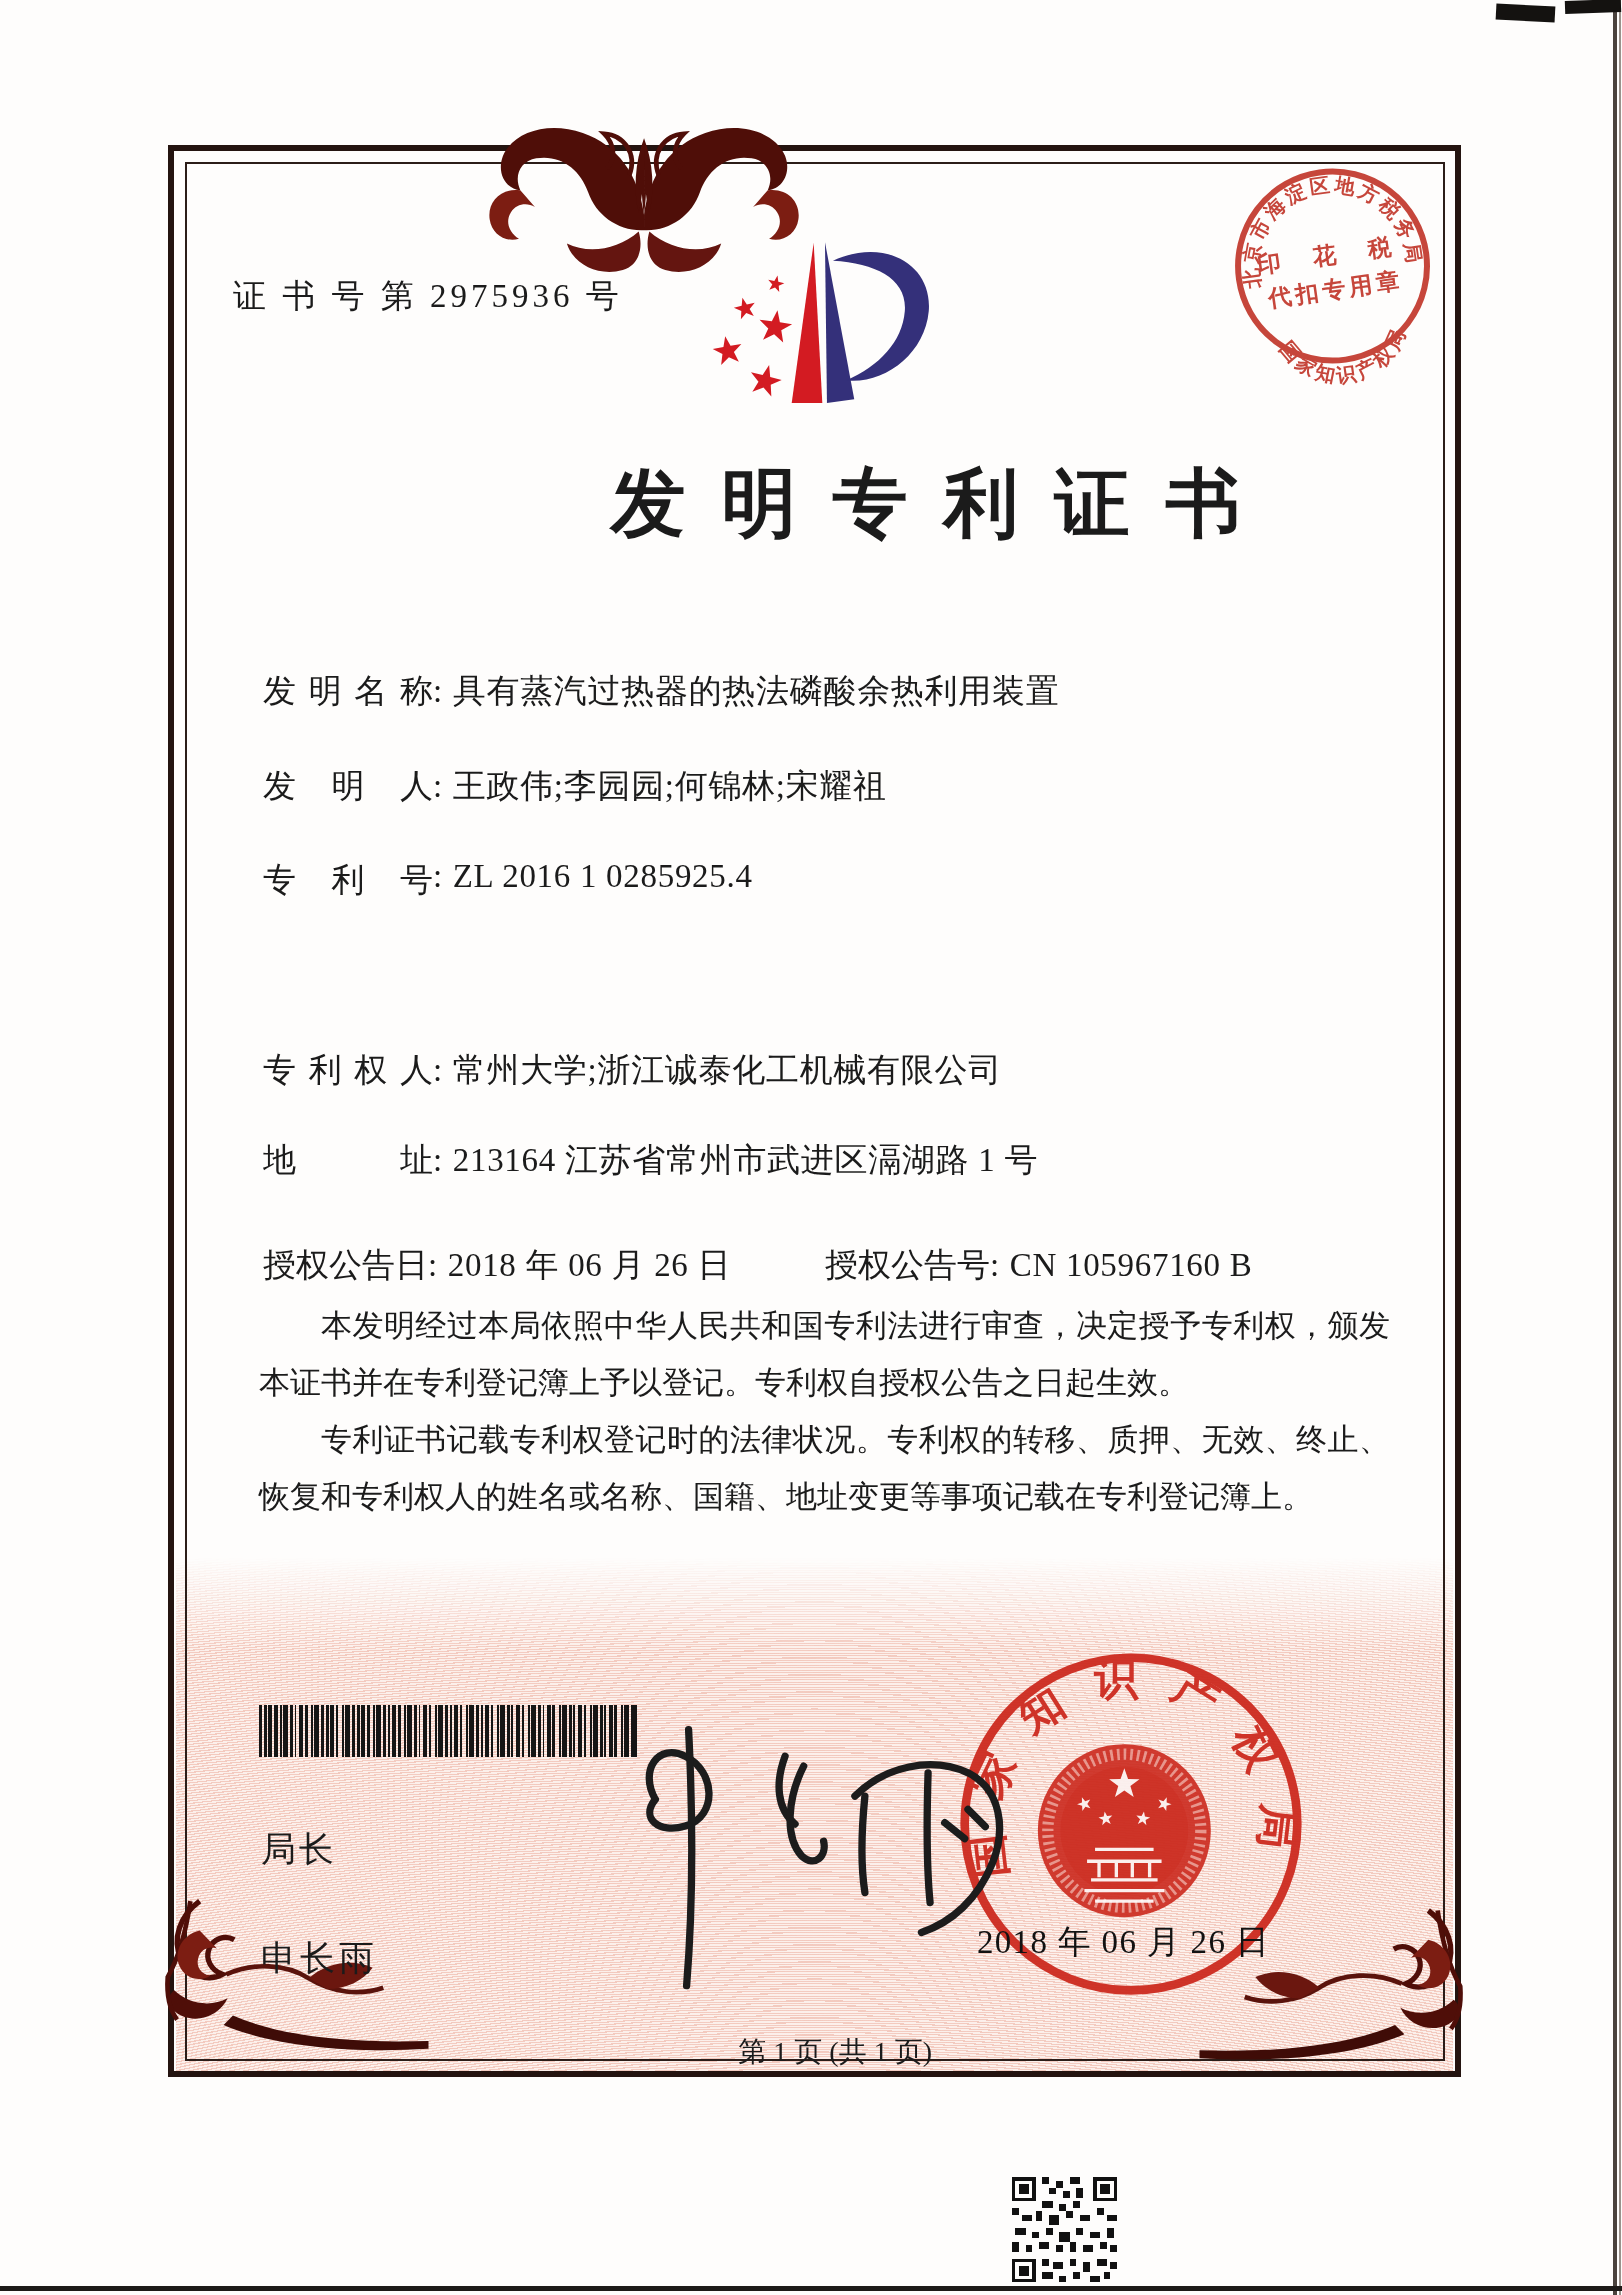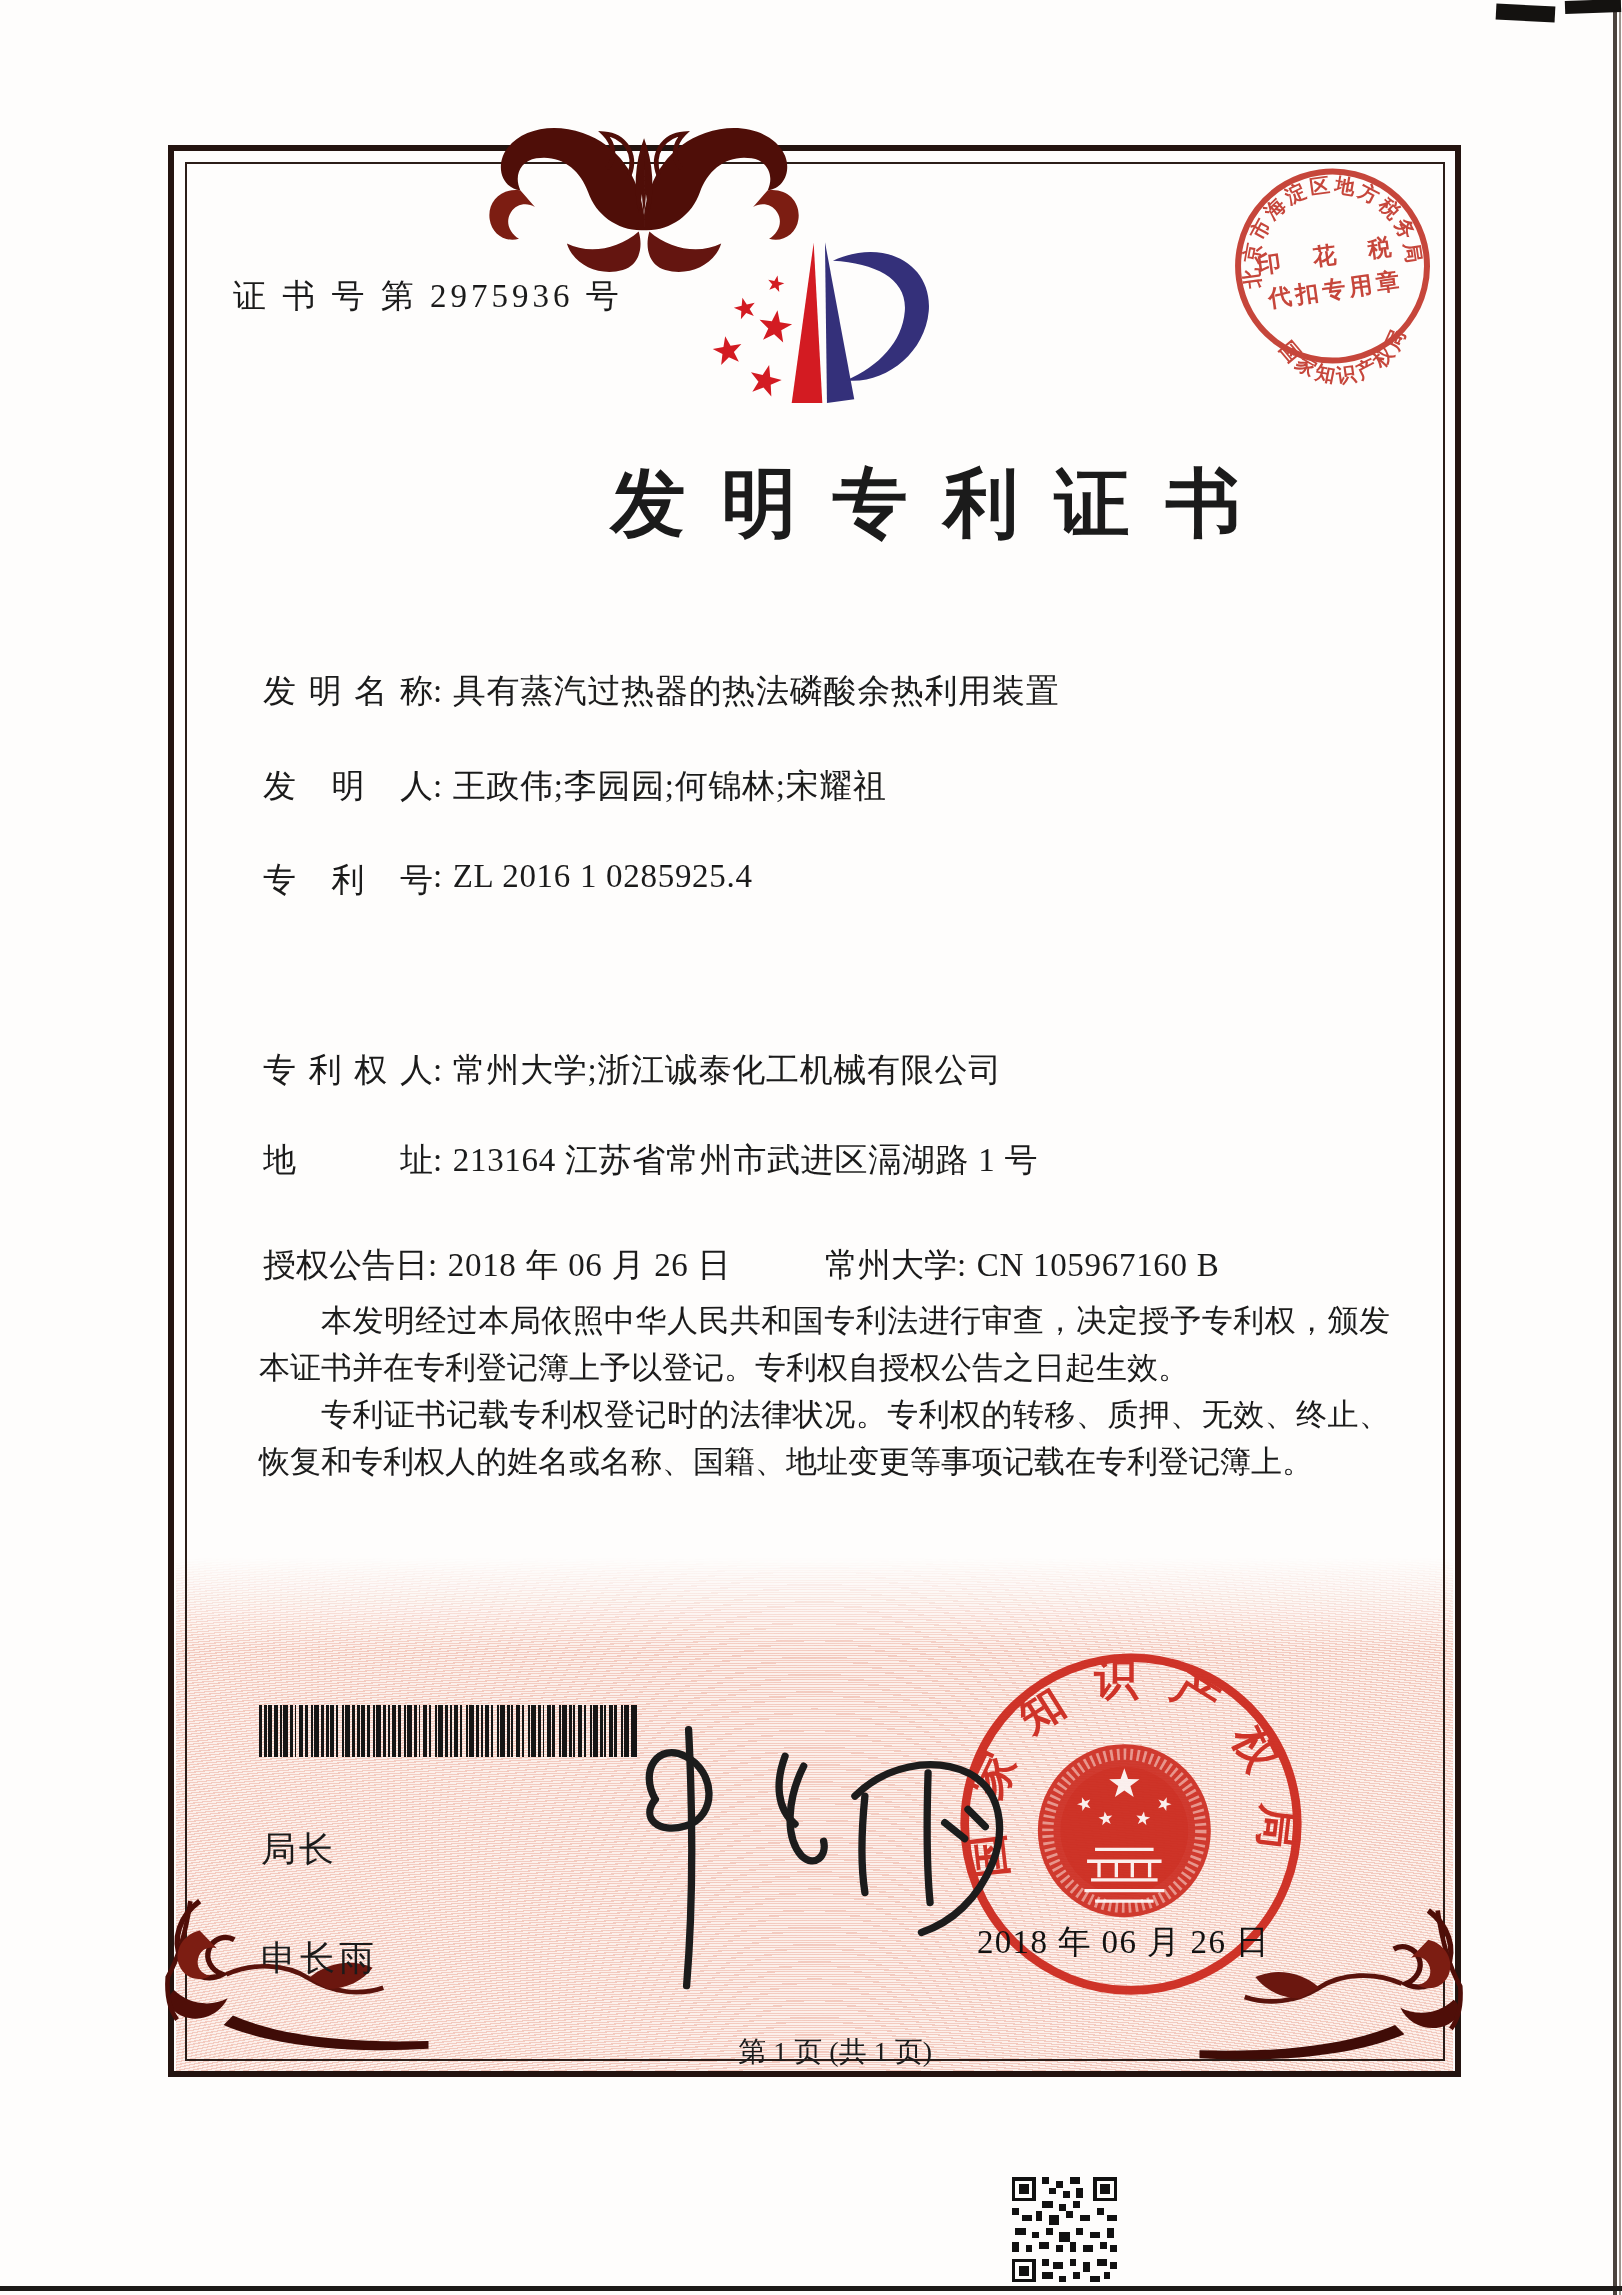"常州大学" span { text: 常州大学 -> 授权公告号 }
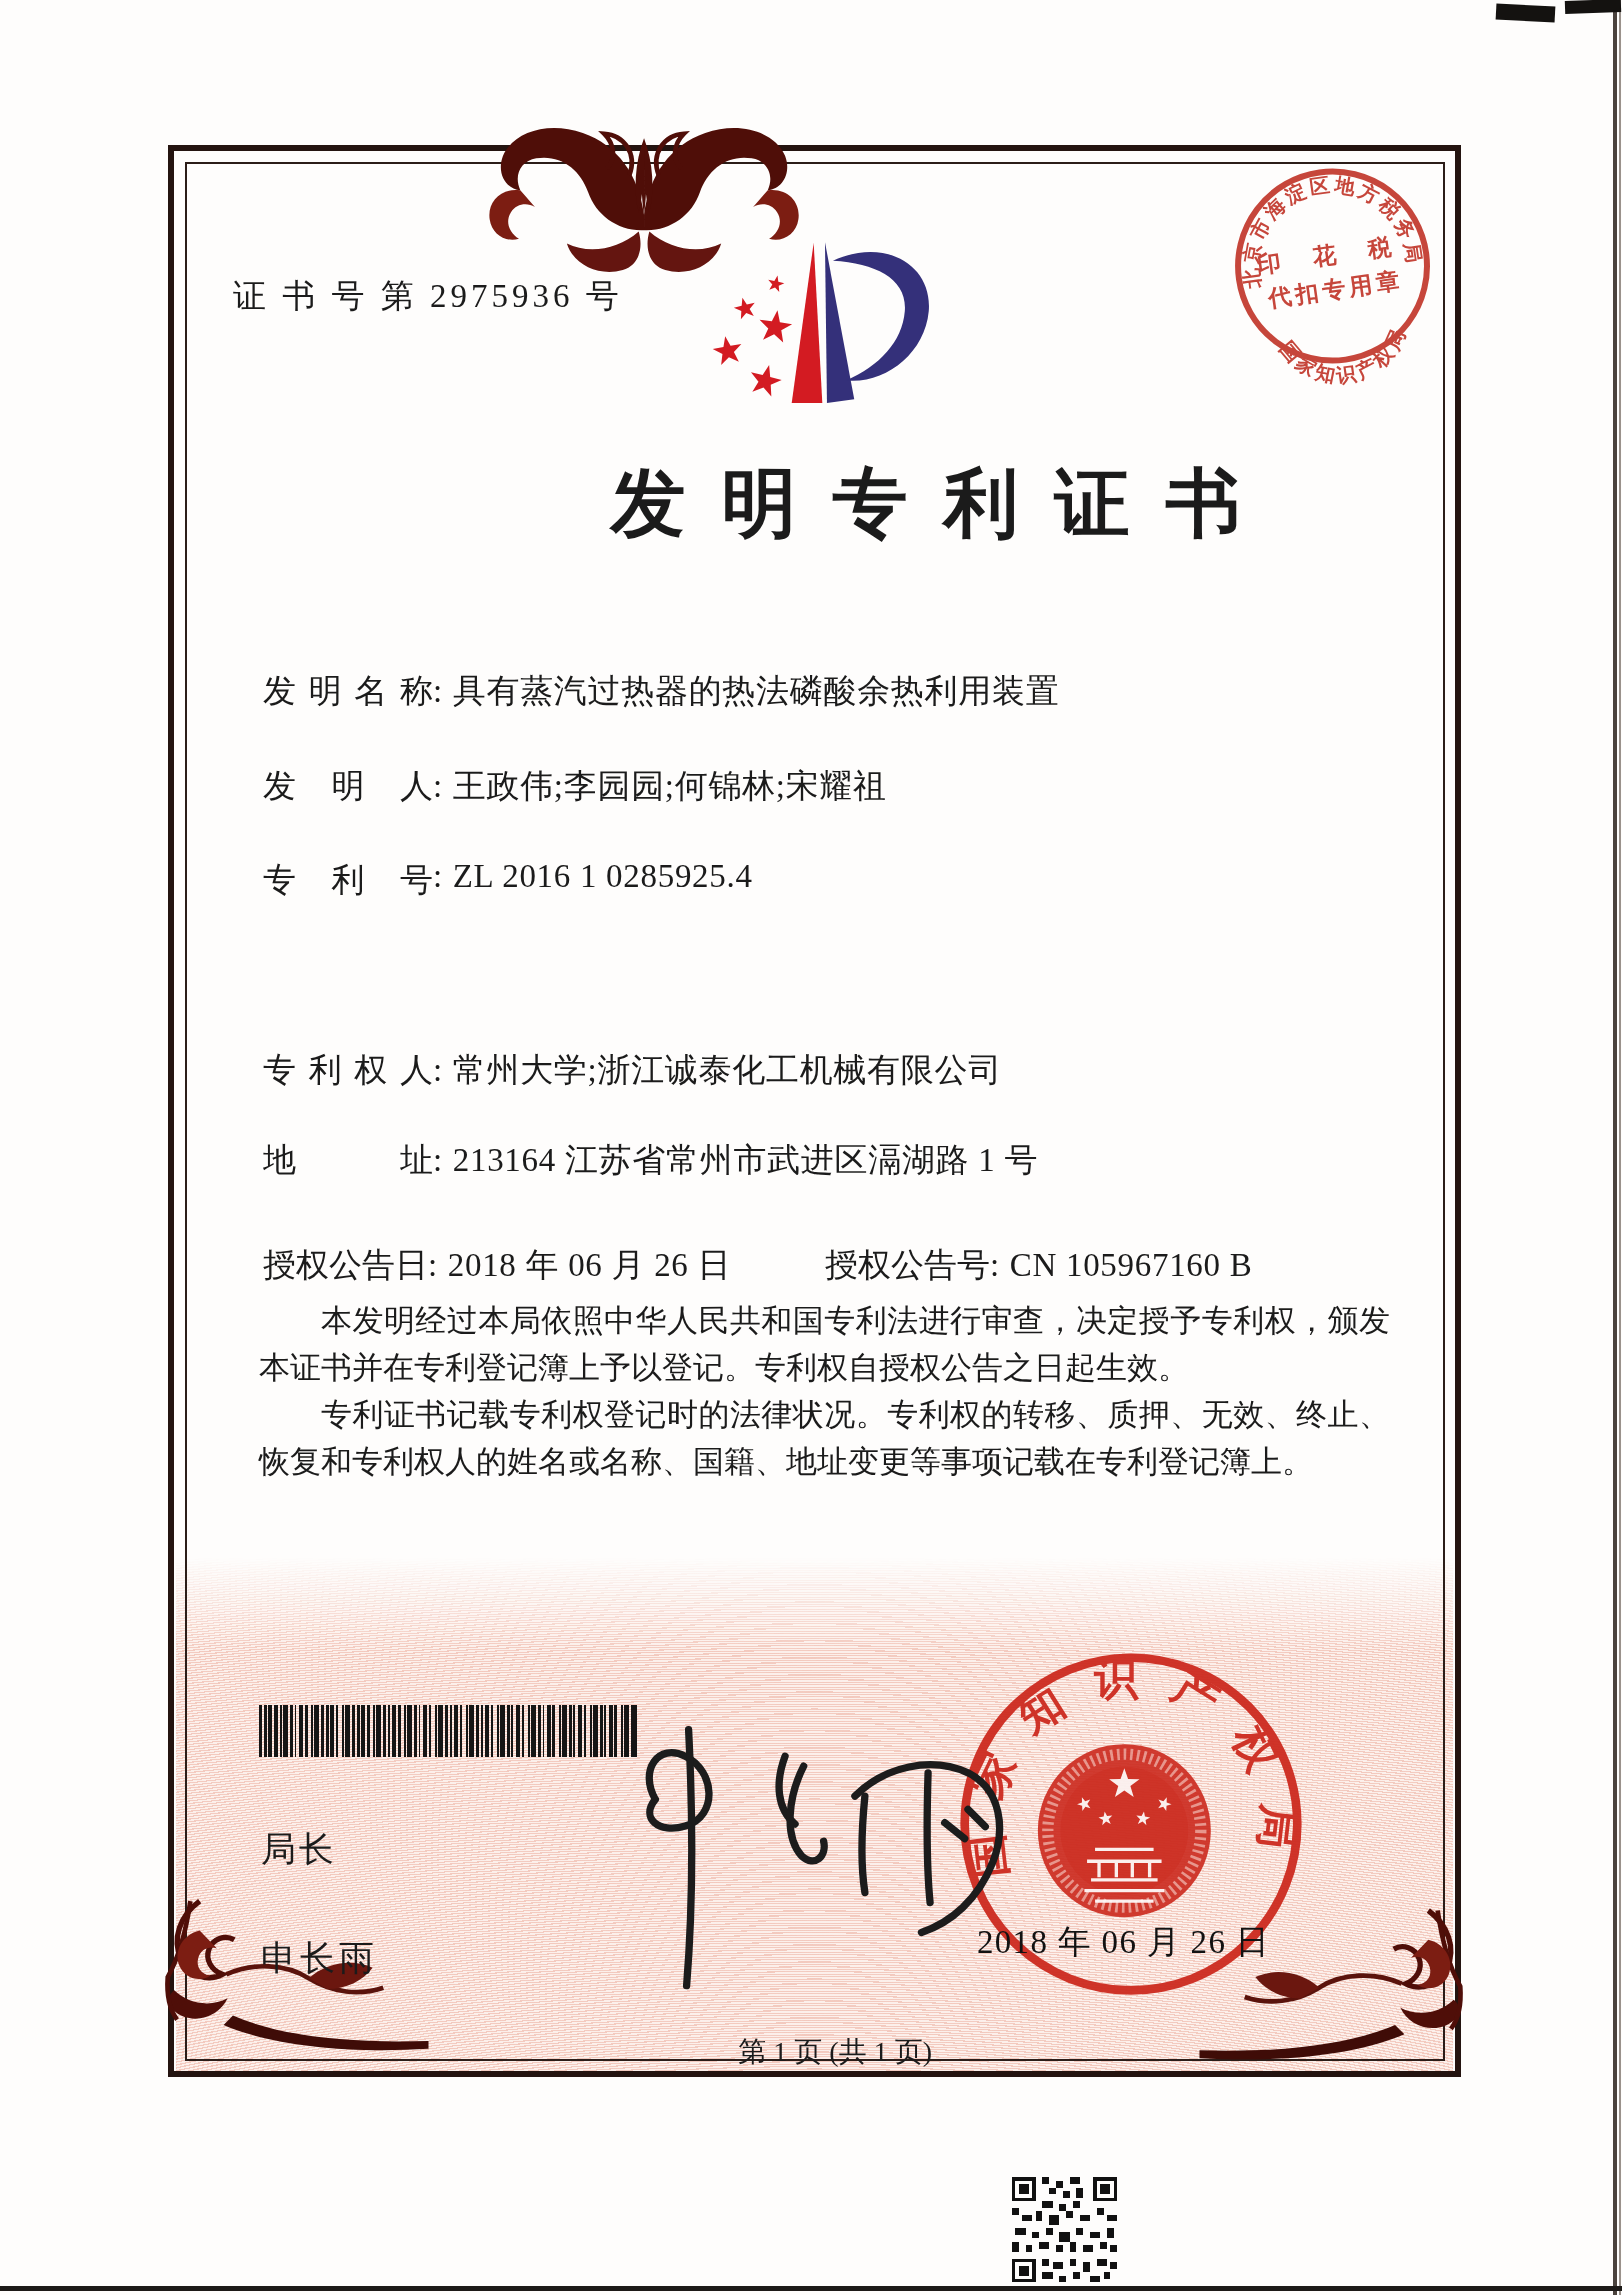"本发明经过本局依照中华人民共和国专利法进行审查，决定授予专利权，颁发本证书并在专" .paras { line-height: 47px -> 57px }
